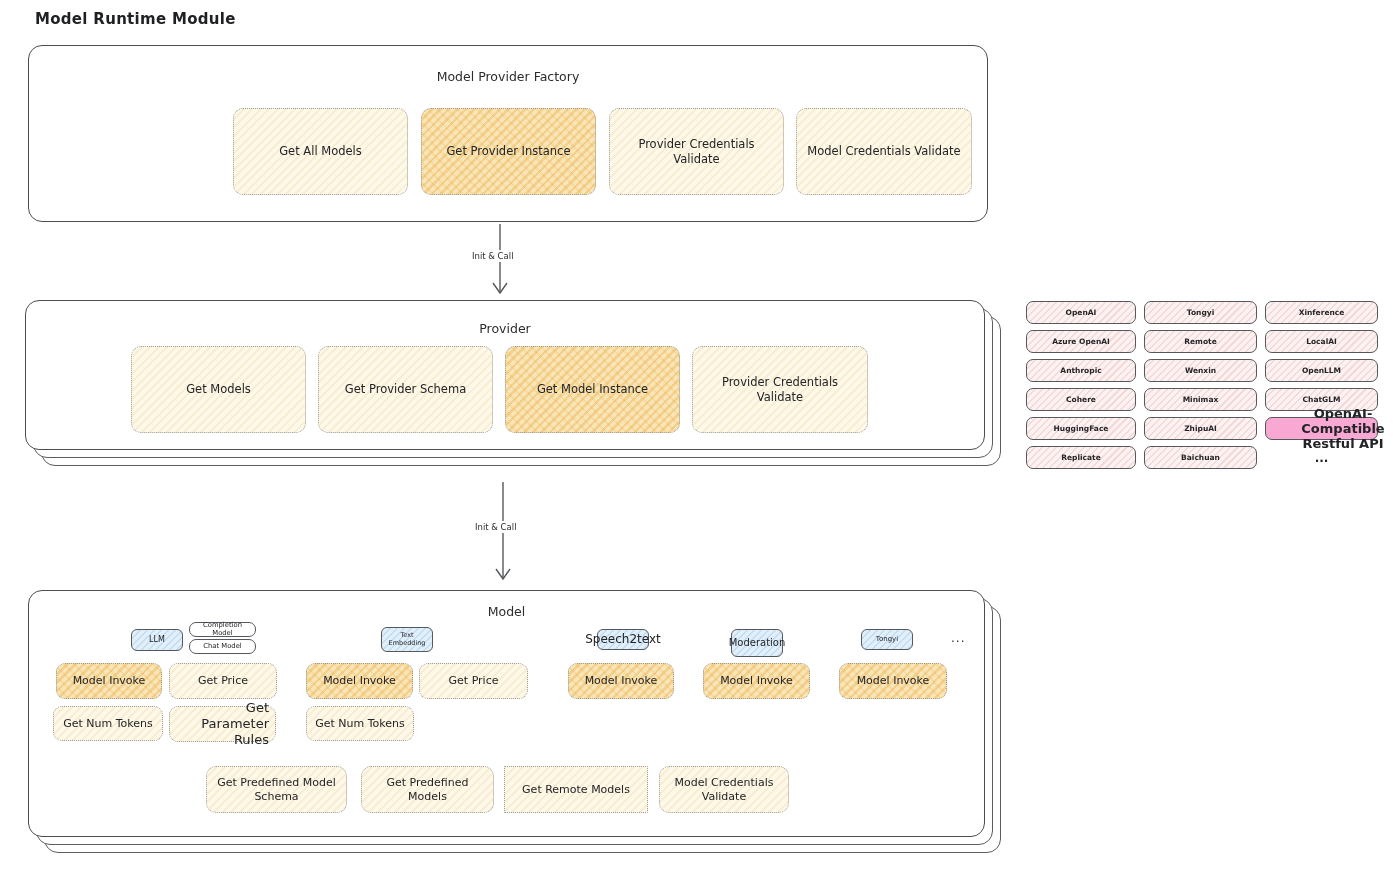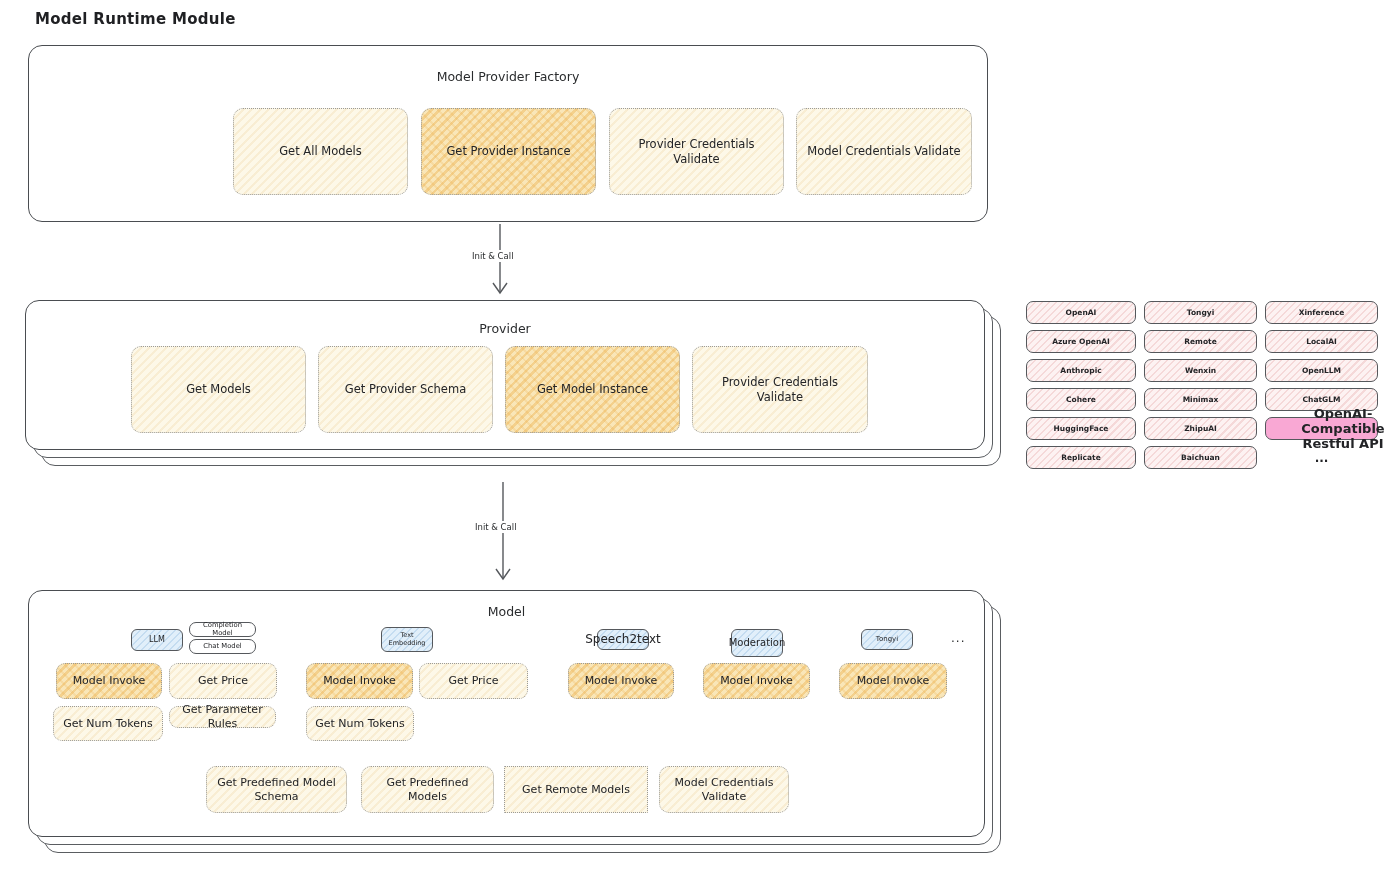"Get Parameter Rules" div.node { font-size: 11px -> 13px; height: 22px -> 36px; text-align: none -> right }
